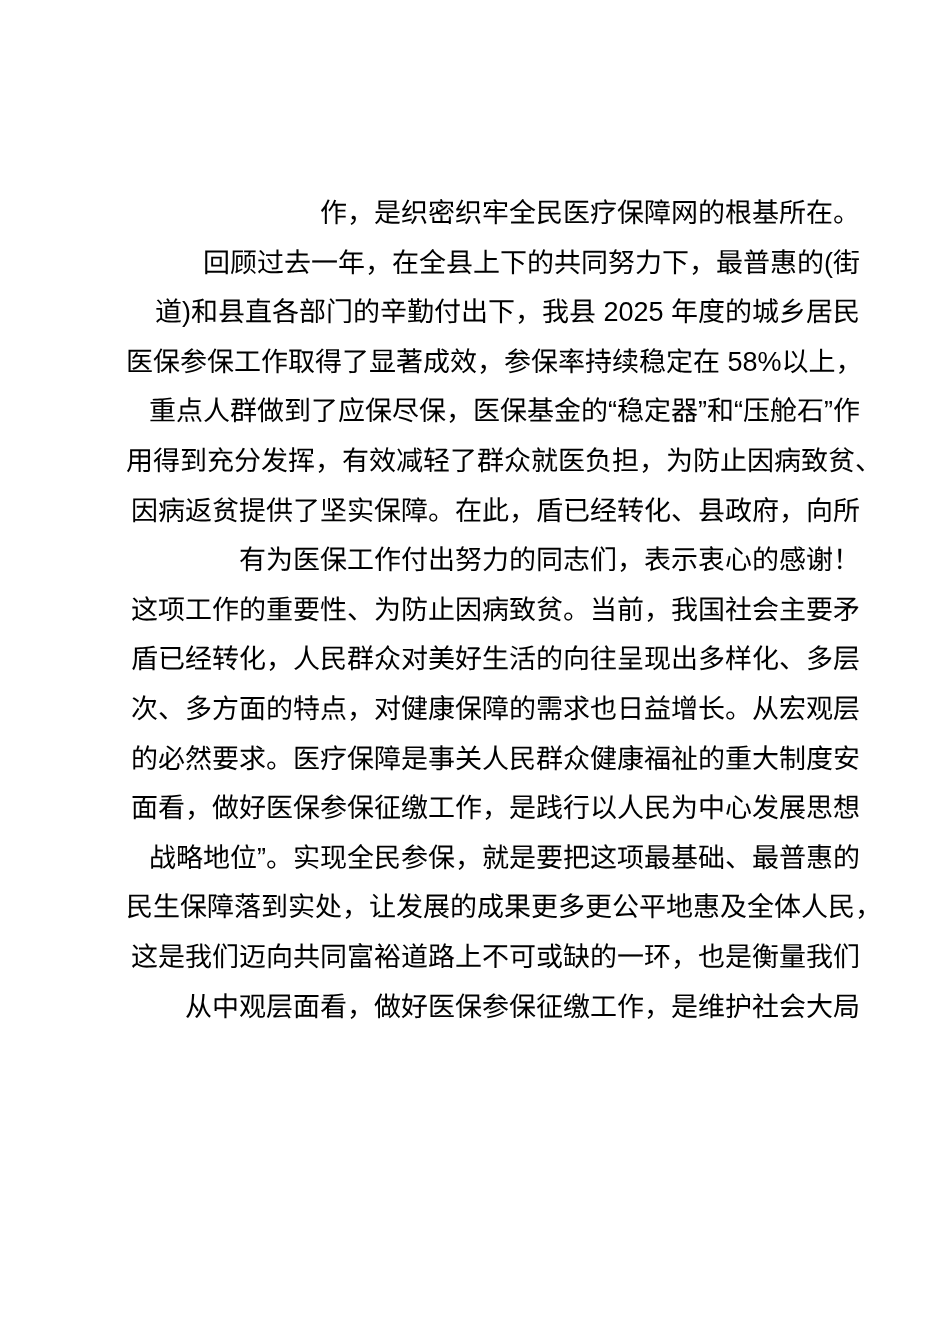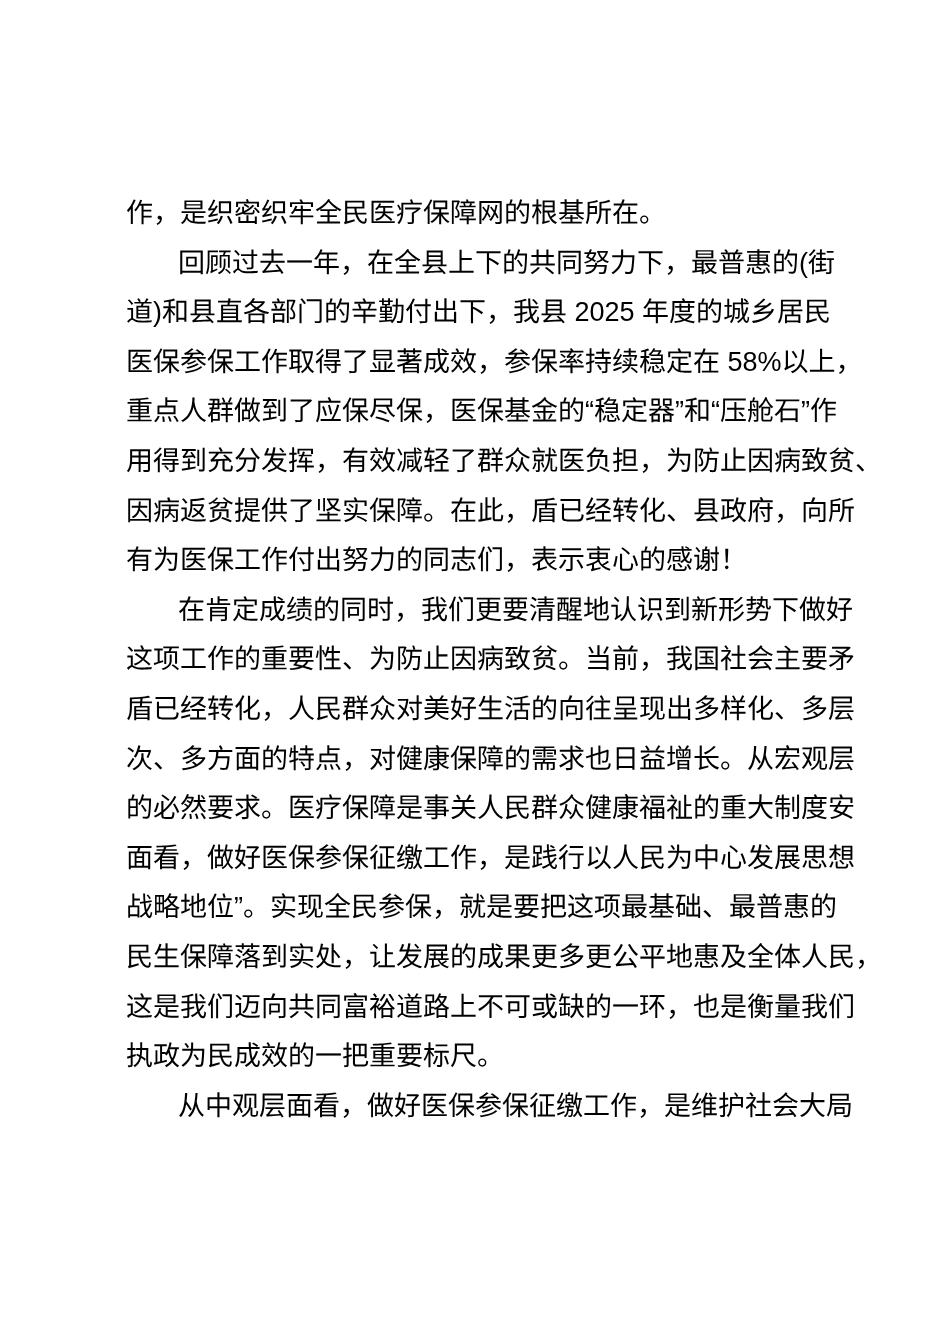"作，是织密织牢全民医疗保障网的根基所在。" .page { text-align: none -> right }
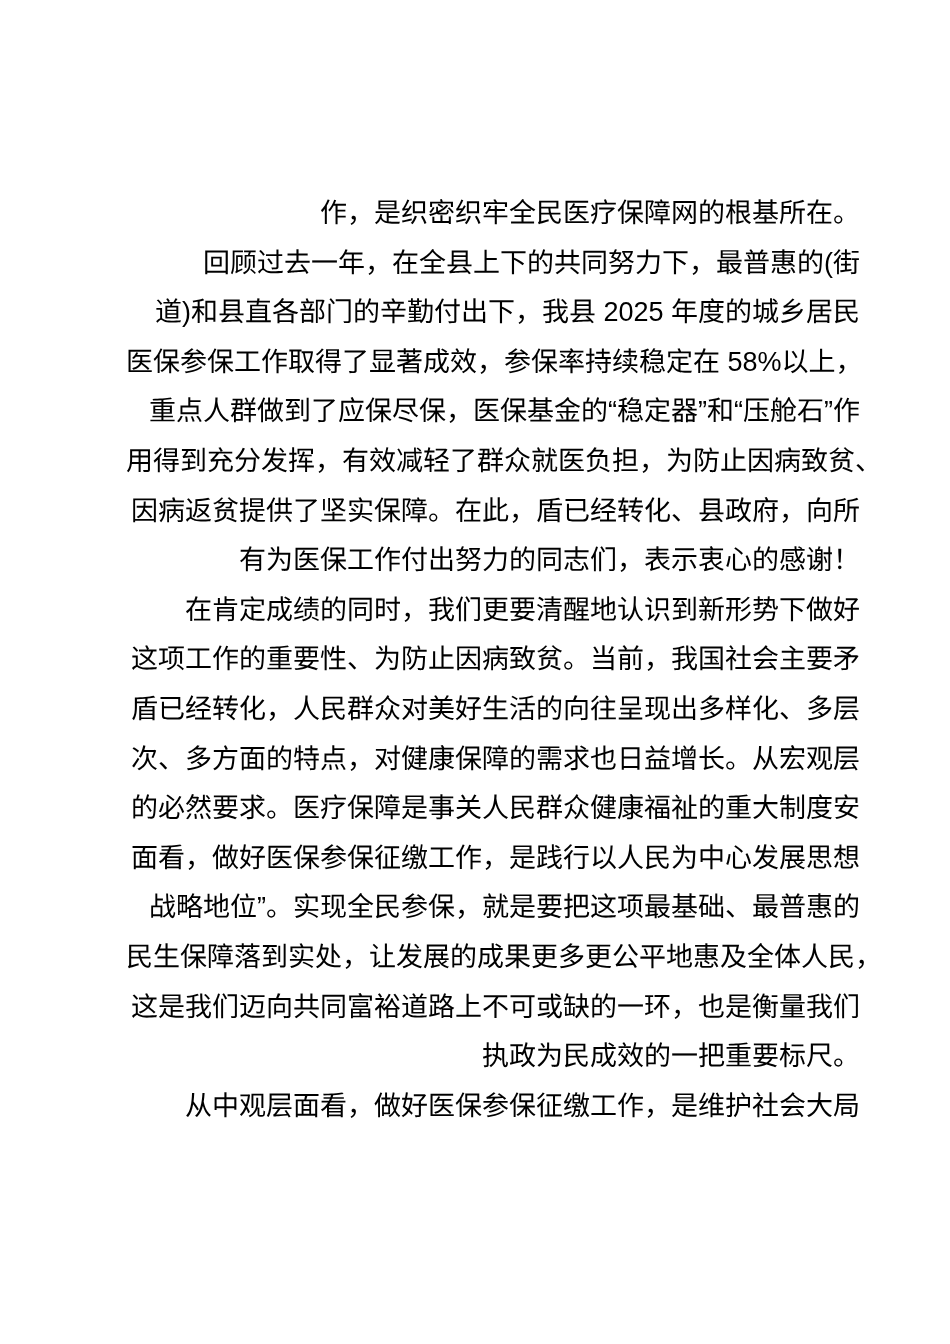"在肯定成绩的同时，我们更要清醒地认识到新形势下做好" div.line { html: <div>在肯定成绩的同时，我们更要清醒地认识到新形势下做好</div> -> none }
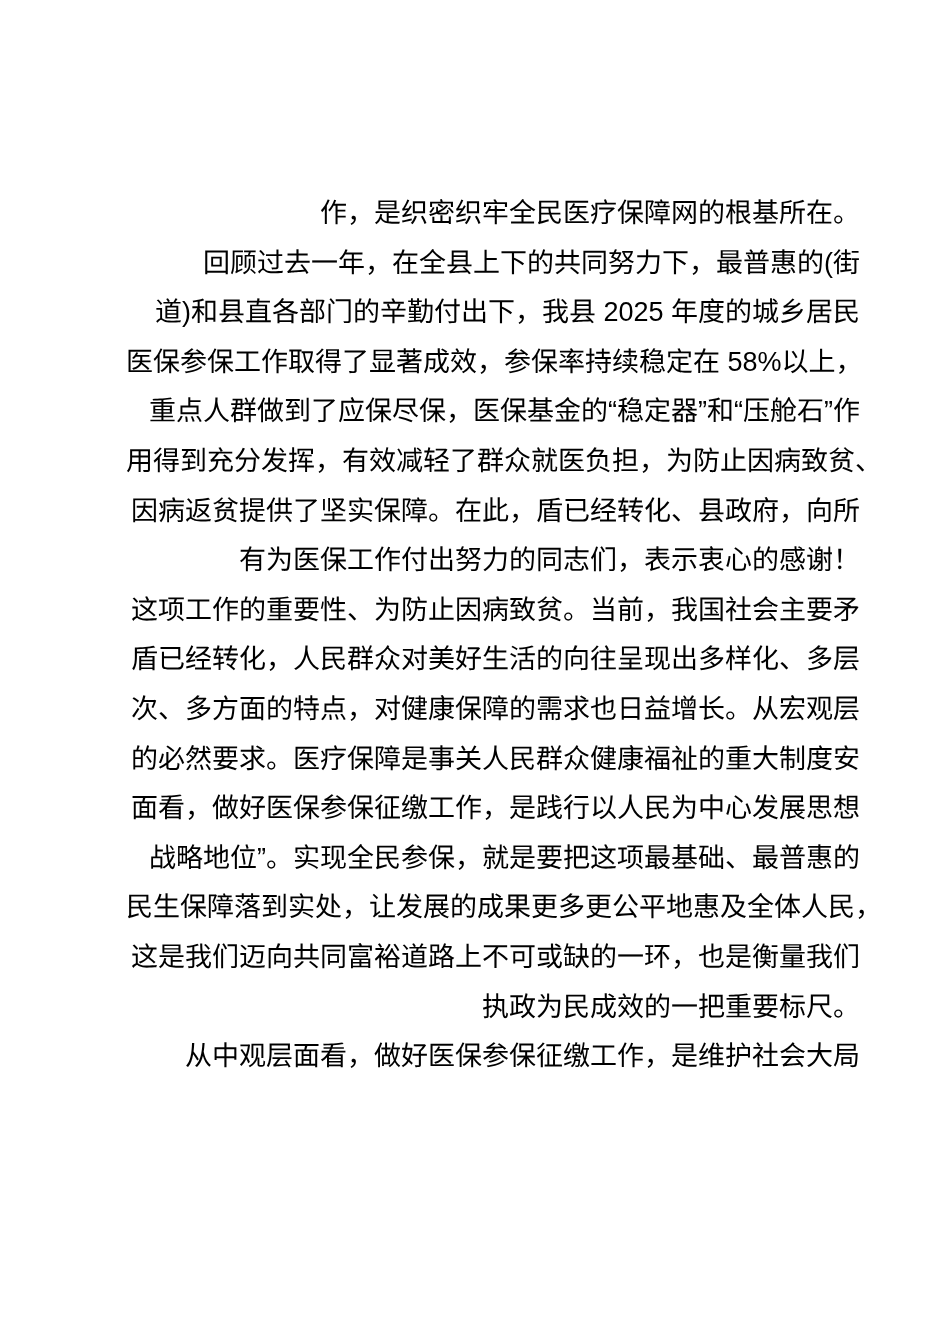"执政为民成效的一把重要标尺。" div.line { html: <div>执政为民成效的一把重要标尺。</div> -> none }
